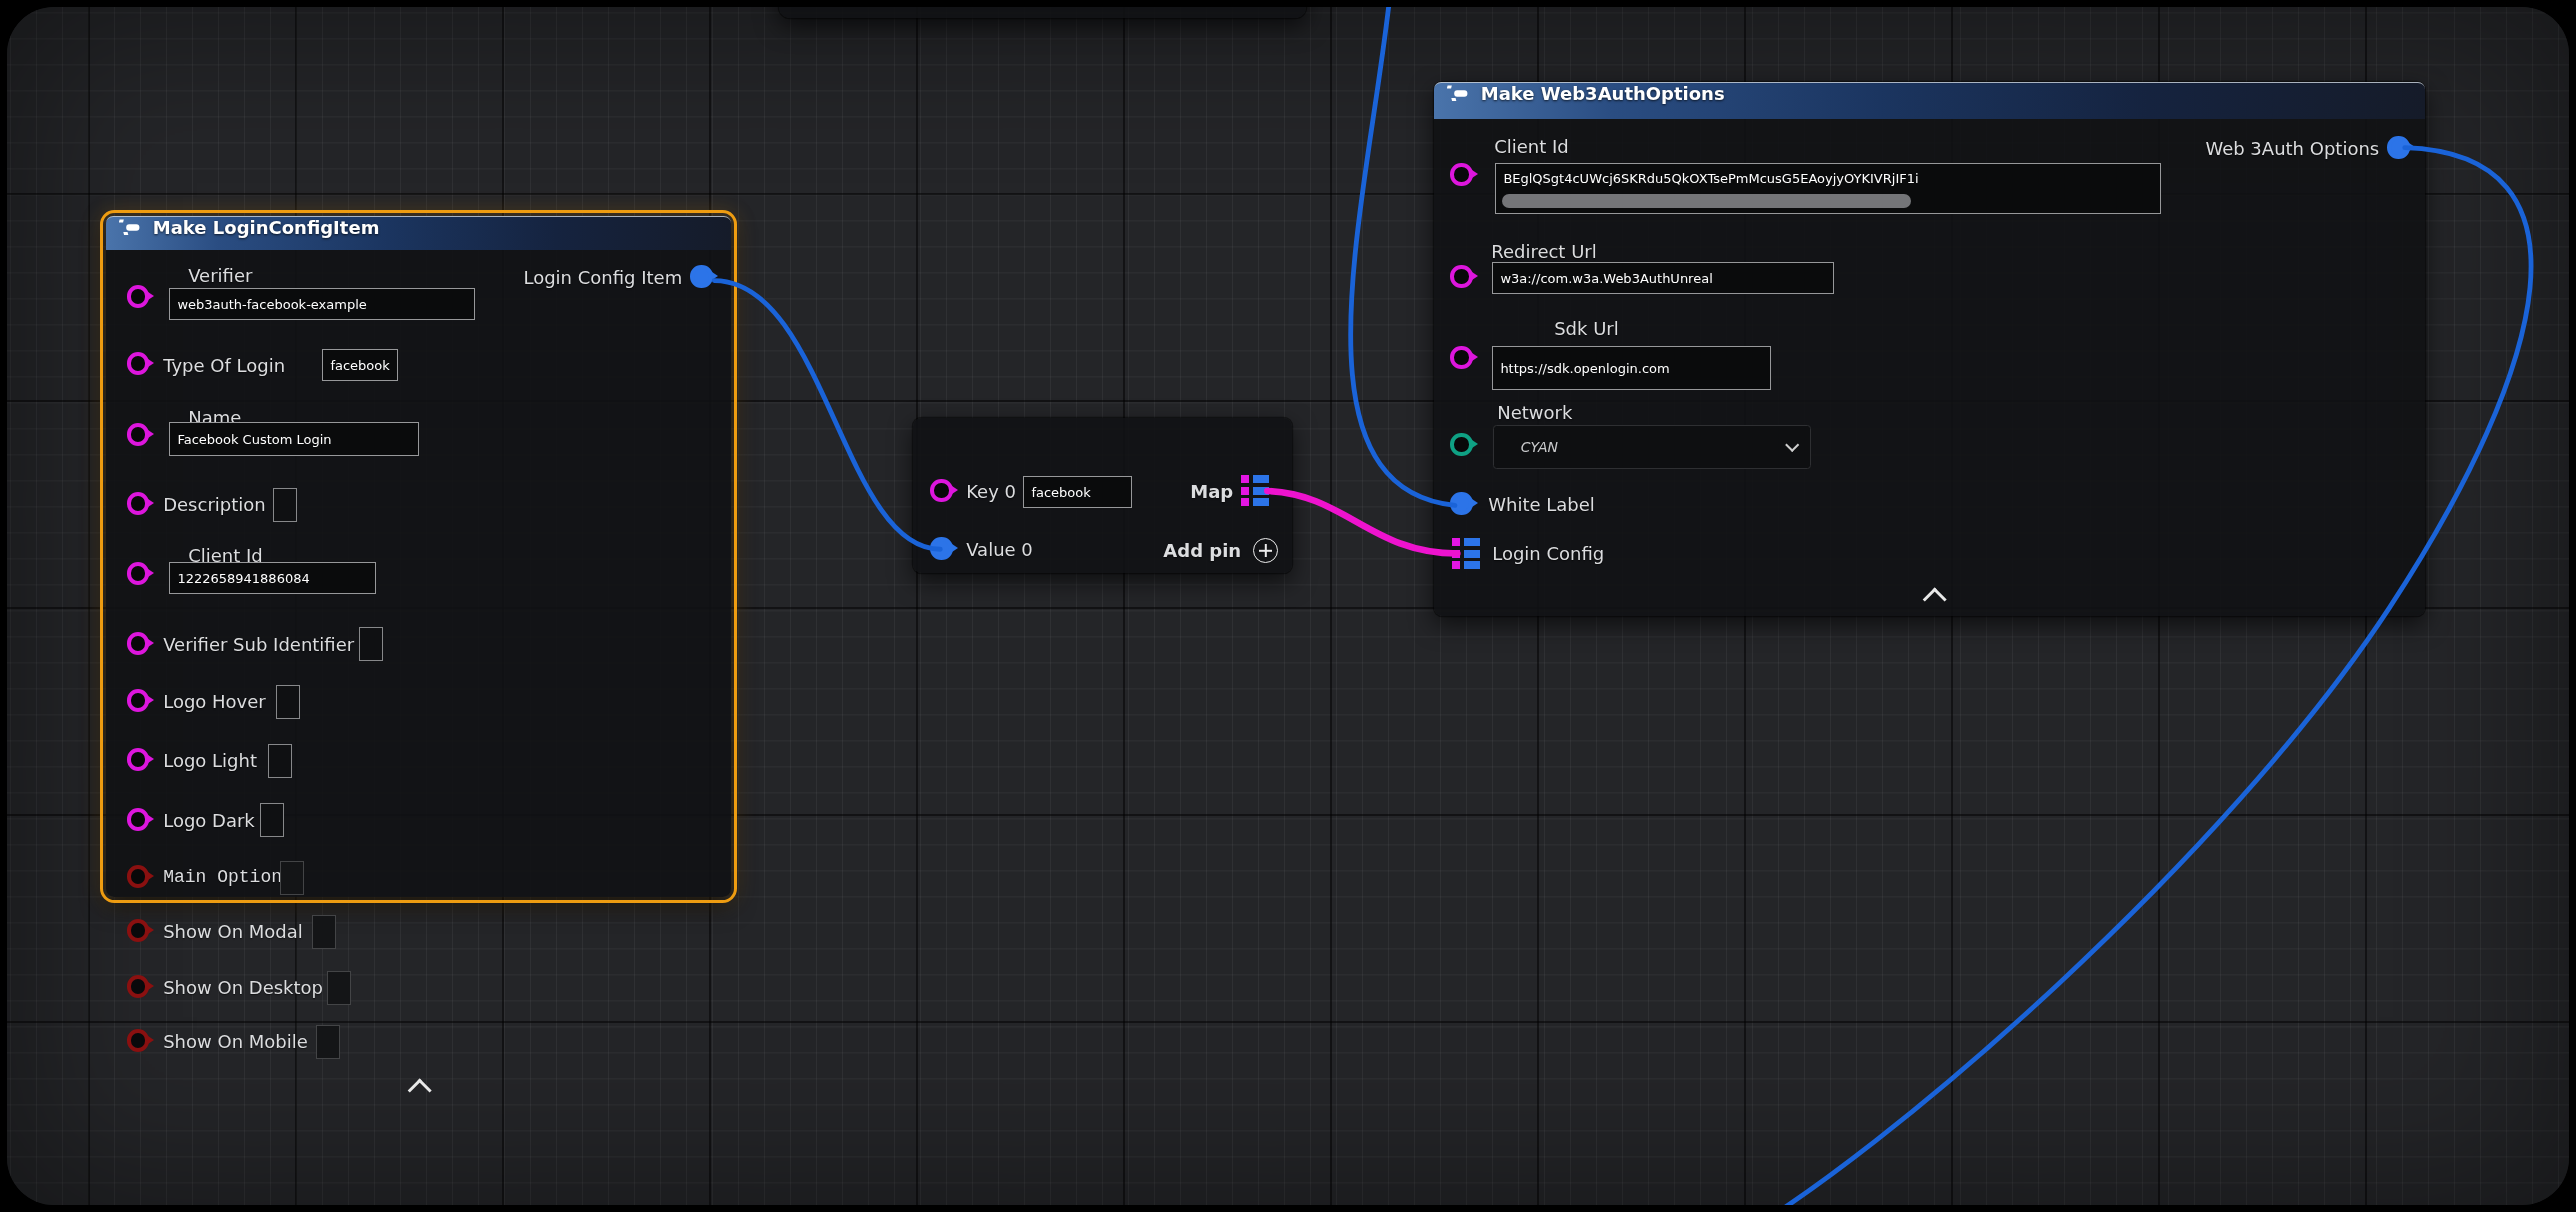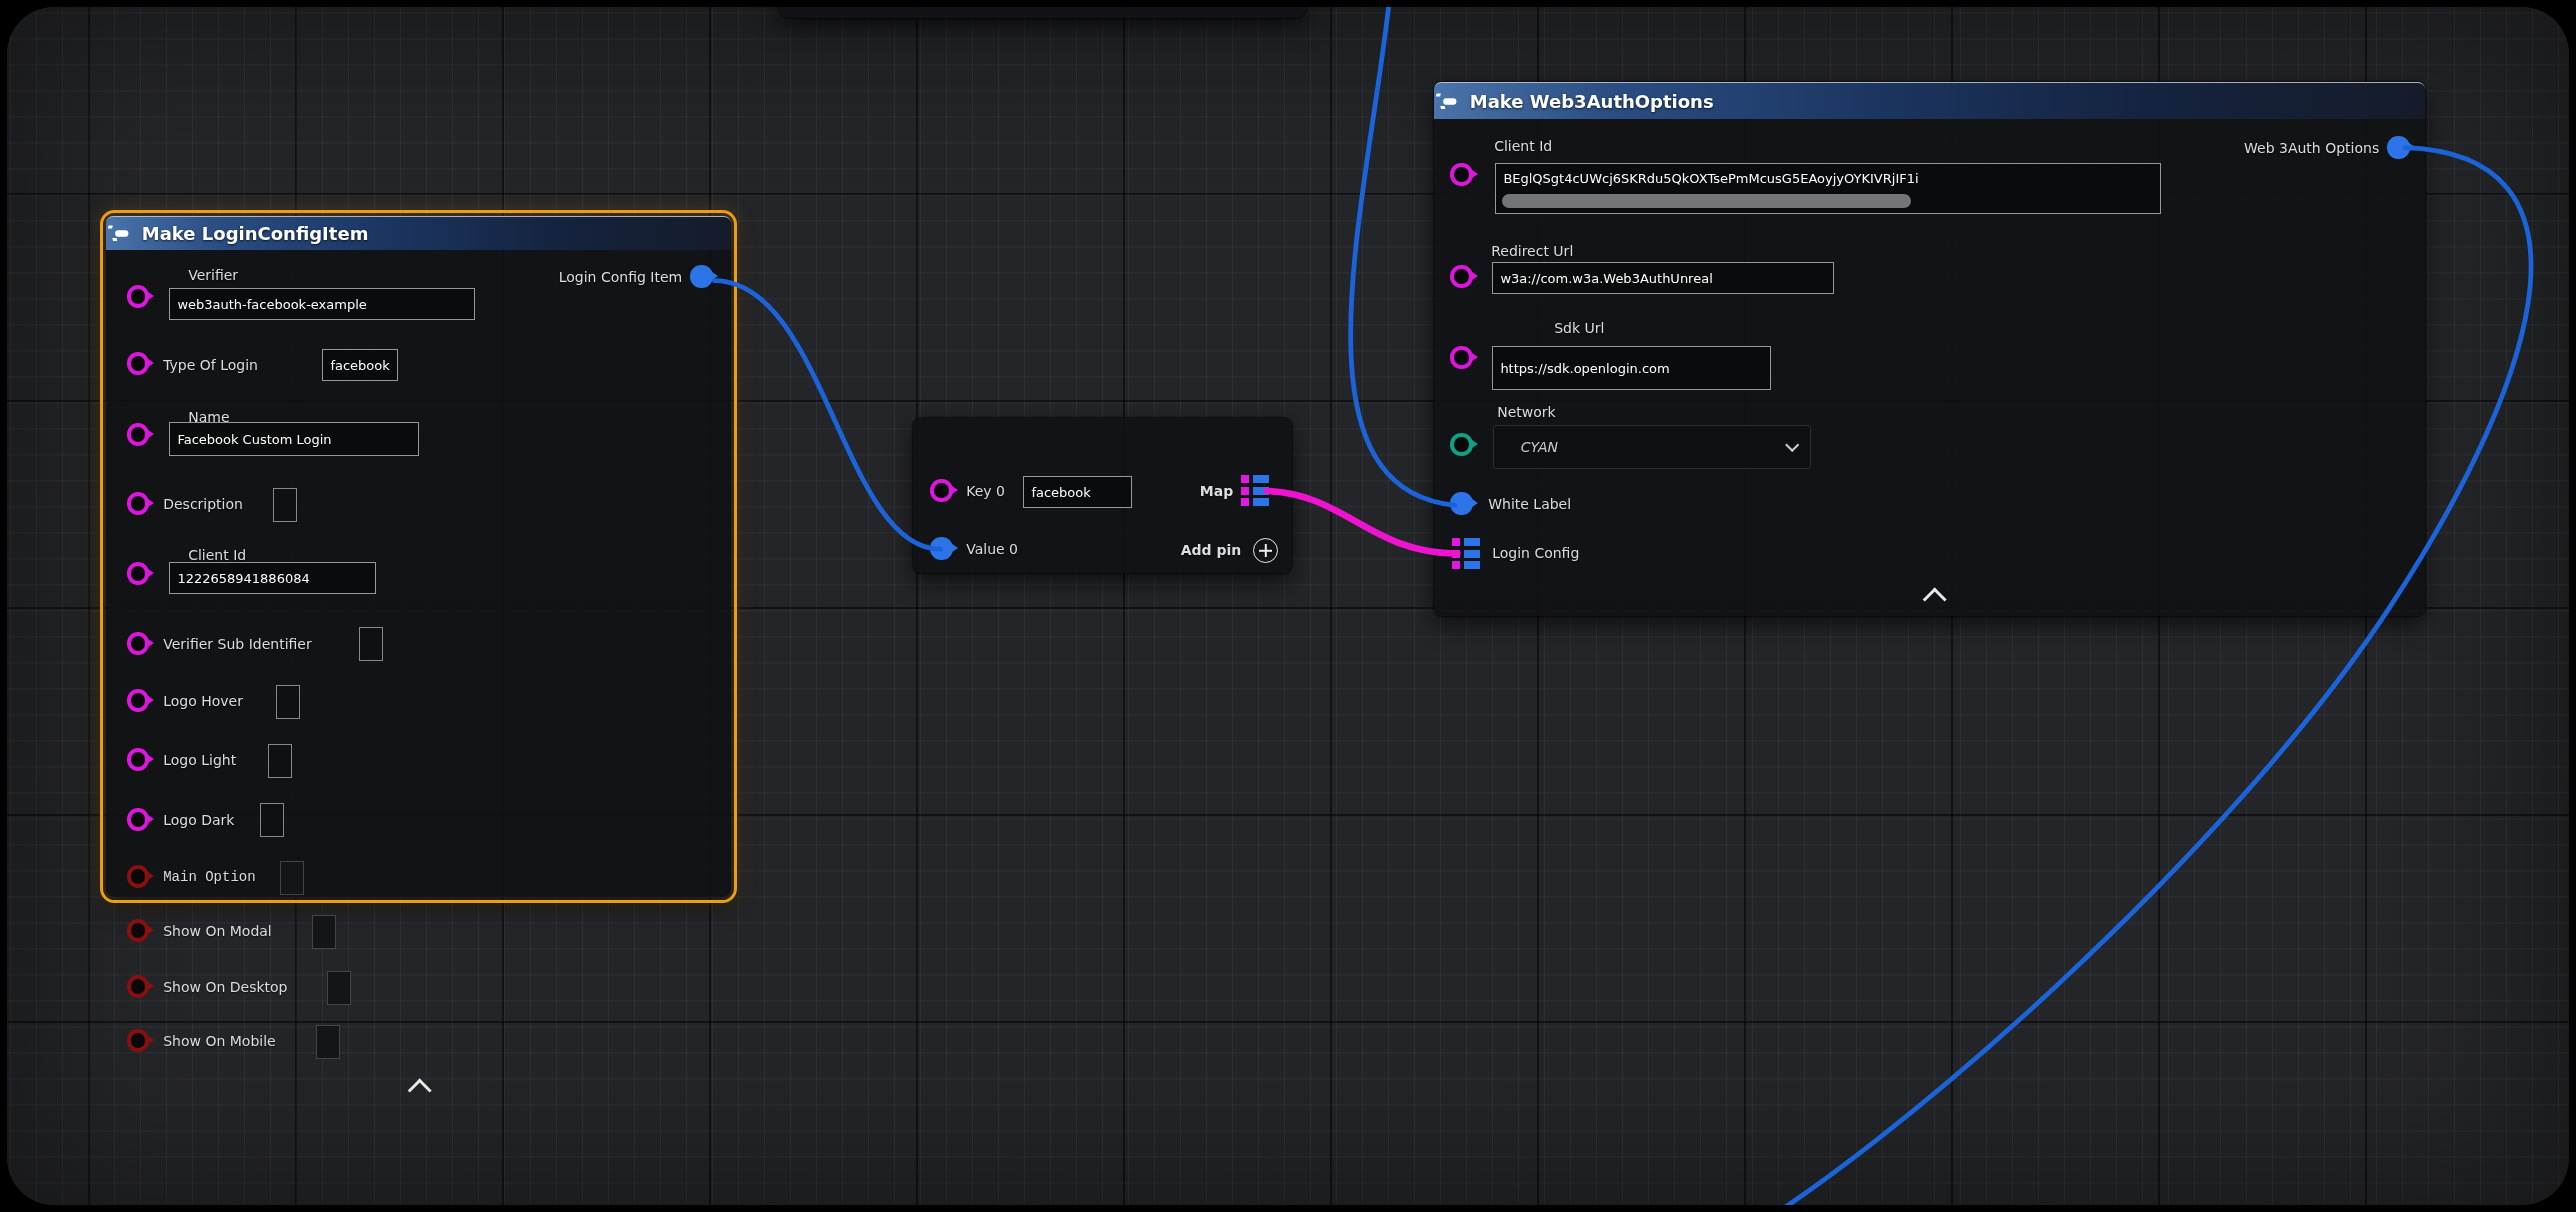"Make Web3AuthOptions" .hdr { align-items: center -> none; padding: 0 2px -> 0 13px }
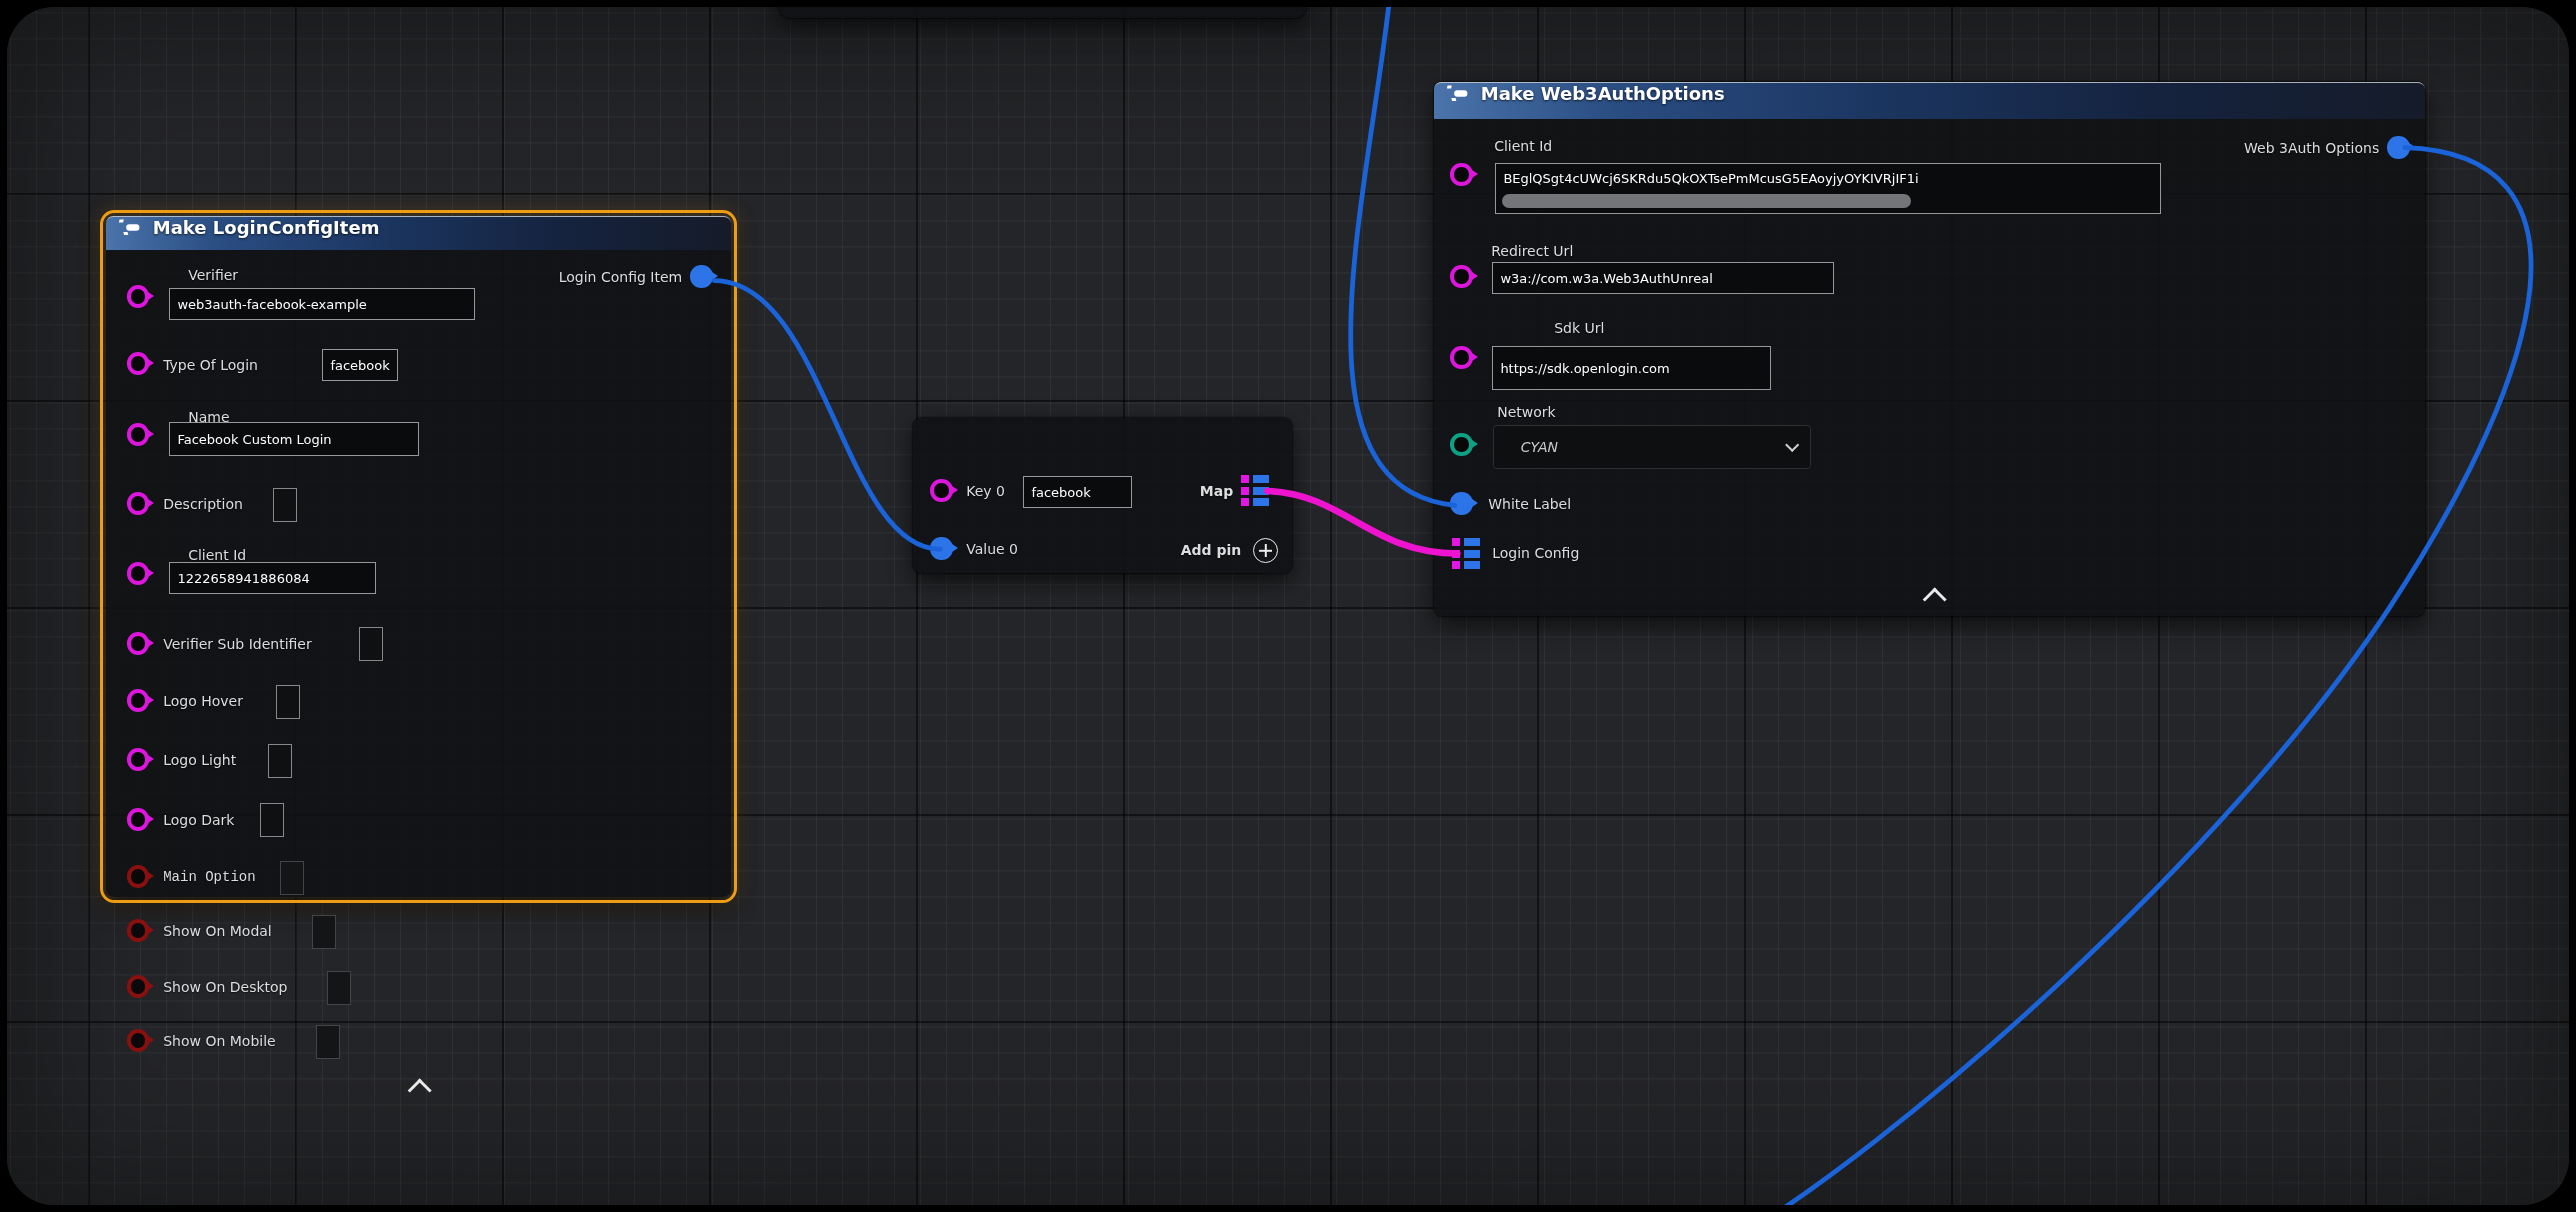"Client Id" .lbl { font-size: 14px -> 18px }
